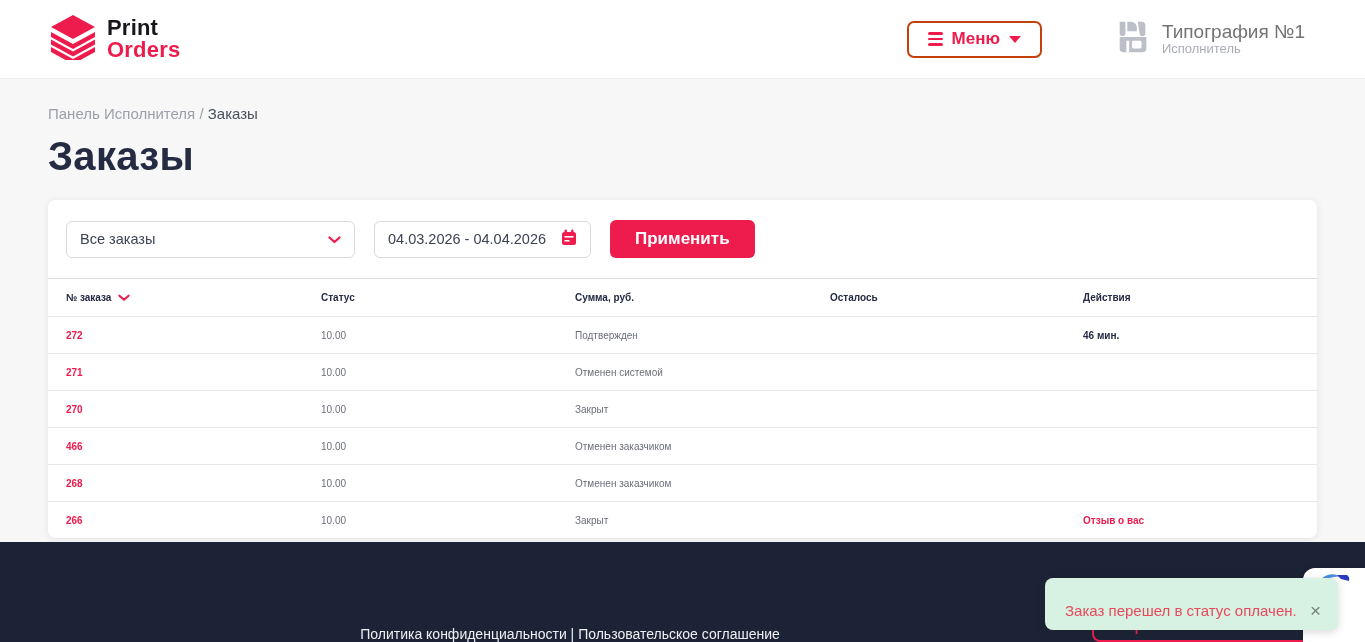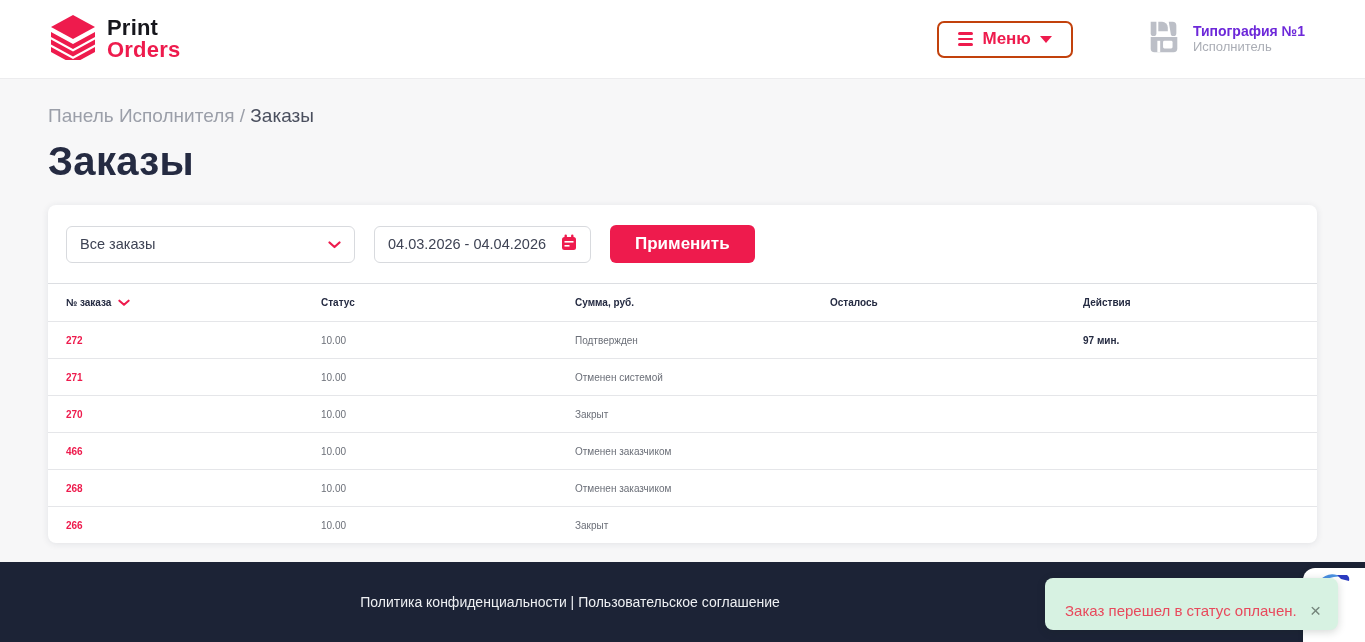"Типография №1" .account-name { color: #6d28d9 -> #737373; font-size: 14px -> 19px; font-weight: 700 -> 400 }
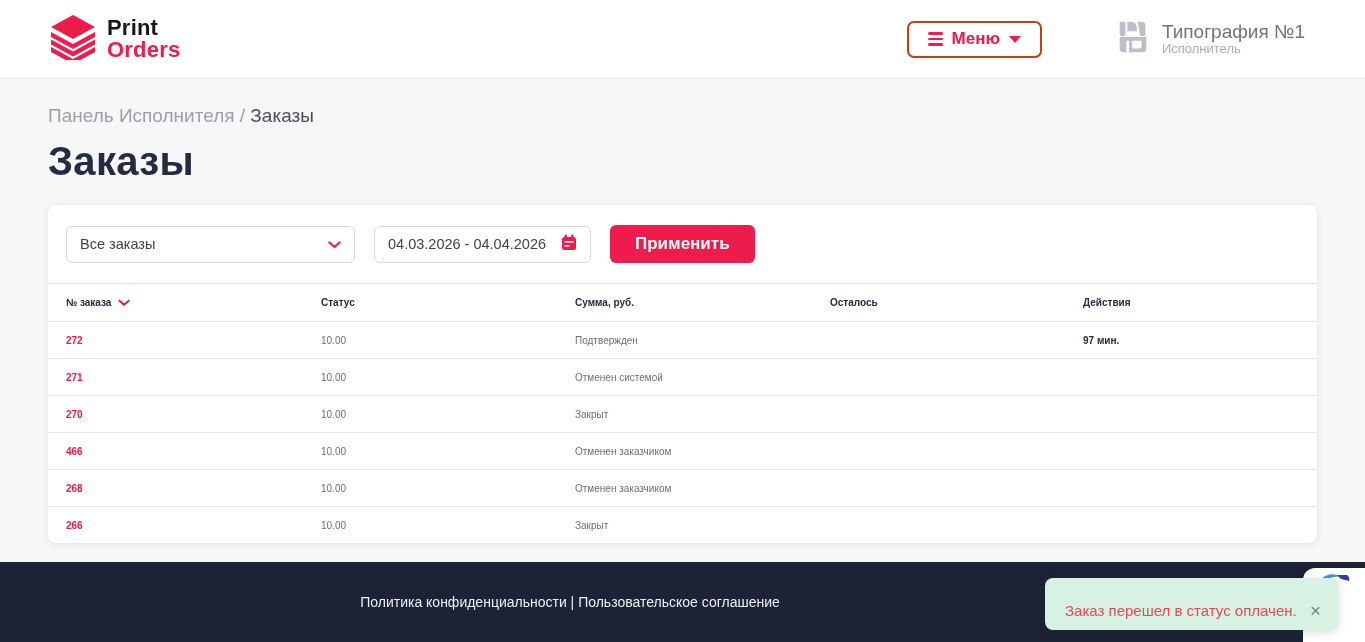"Панель Исполнителя / Заказы" .breadcrumb { font-size: 19px -> 15px }
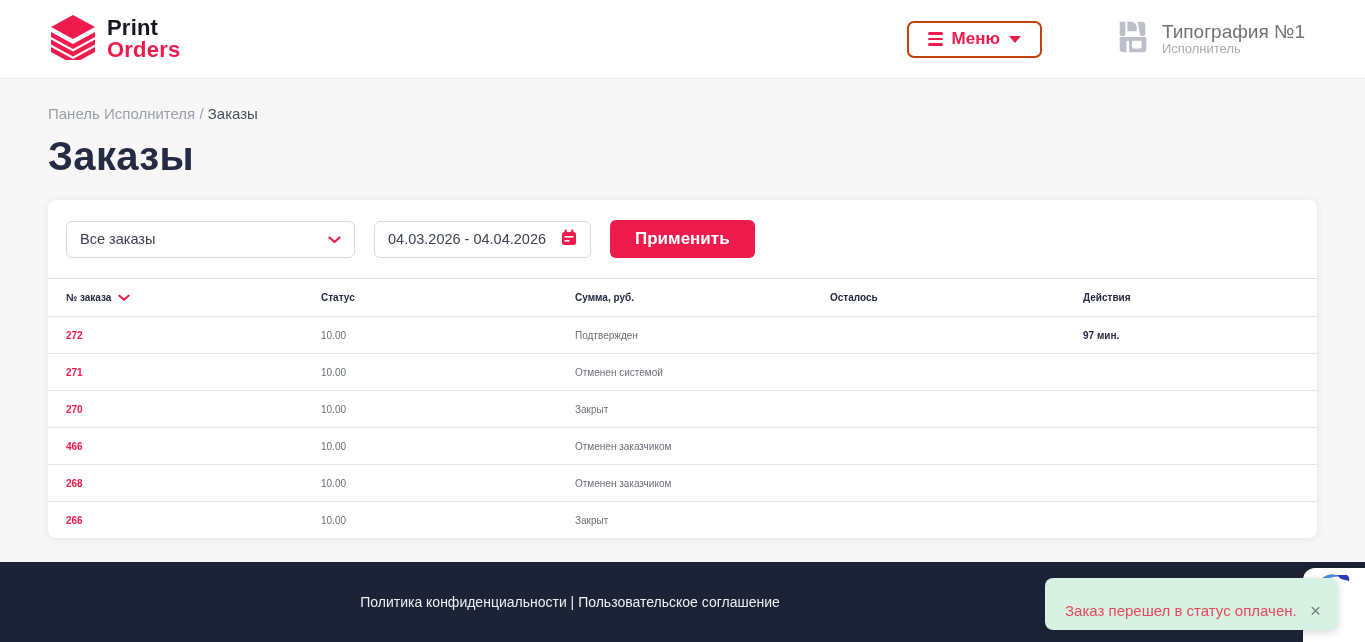"97 мин." span.action-time { text: 97 -> 46 }
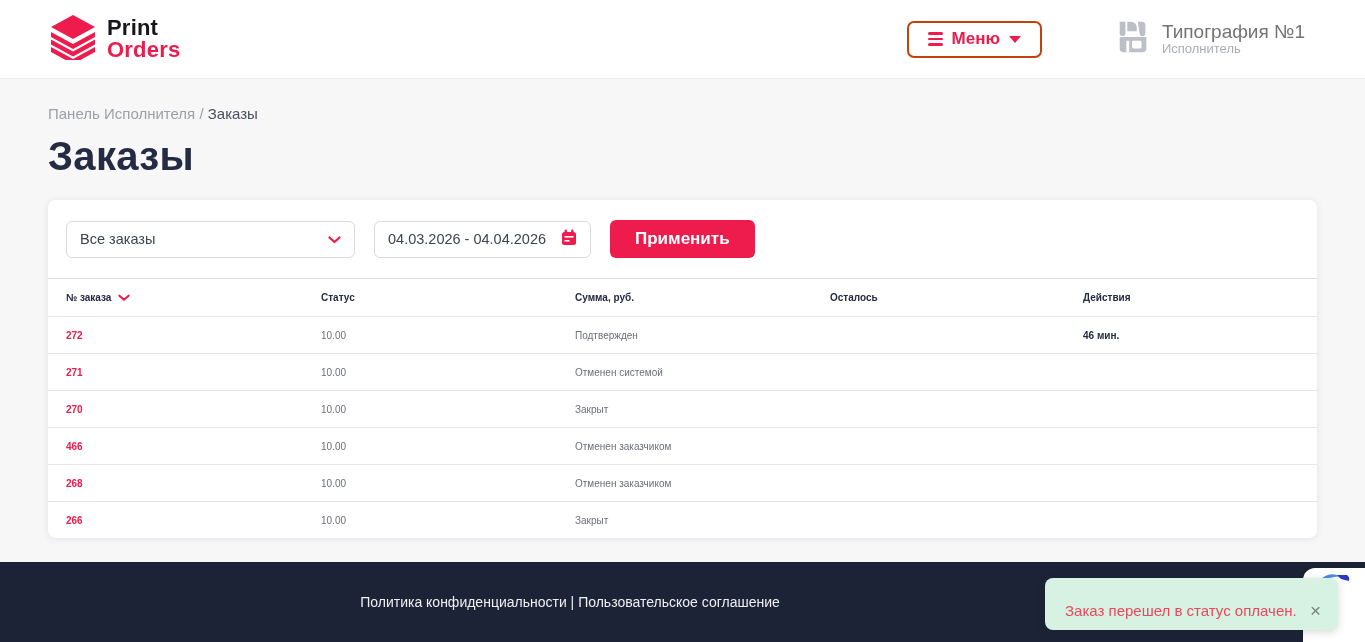"Отзыв о вас" div.t-cell { html: none -> <div><span>Отзыв о вас</span></div> }
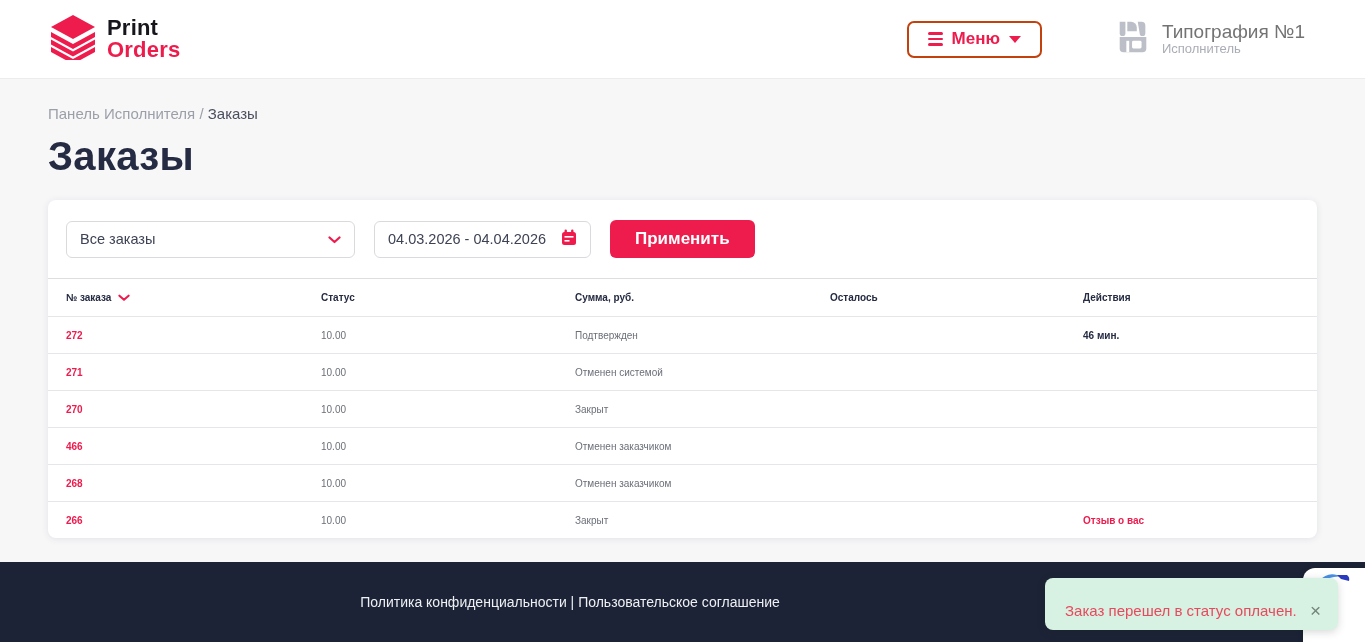"Политика конфиденциальности |" .footer { align-items: center -> flex-end; height: 80px -> 100px }
